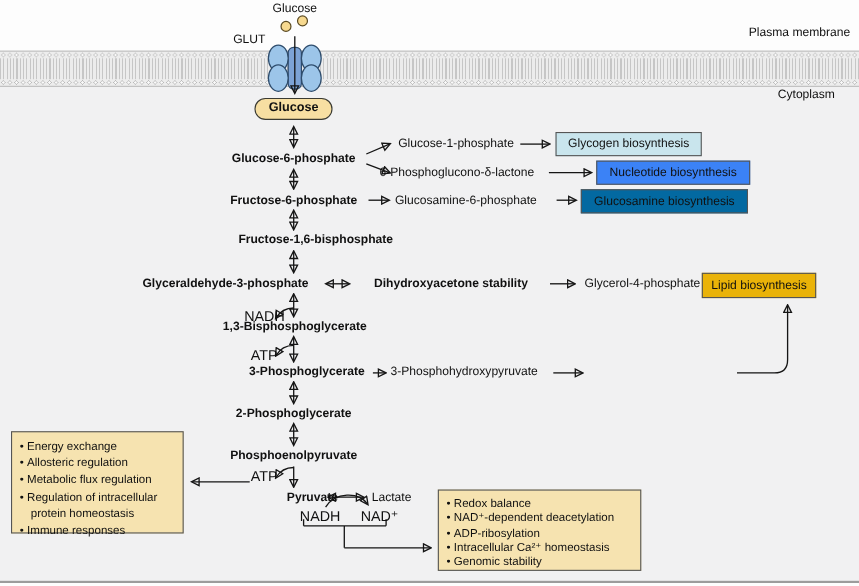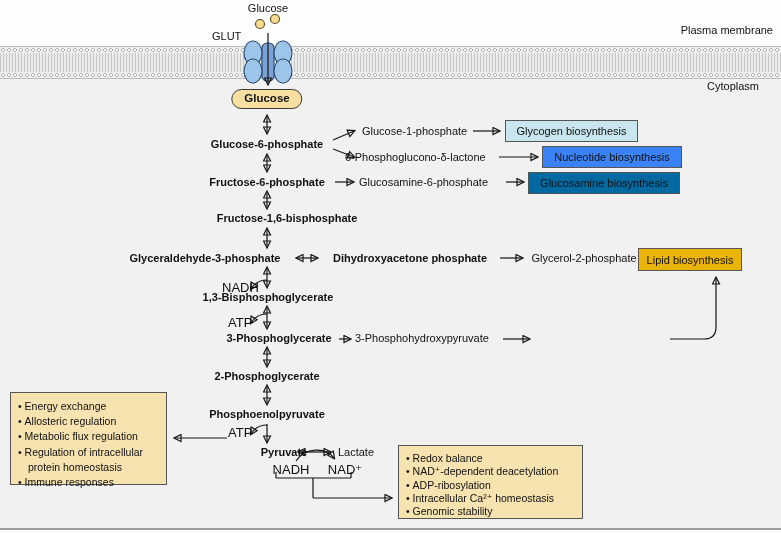"Dihydroxyacetone phosphate" div.lbl { text: phosphate -> stability }
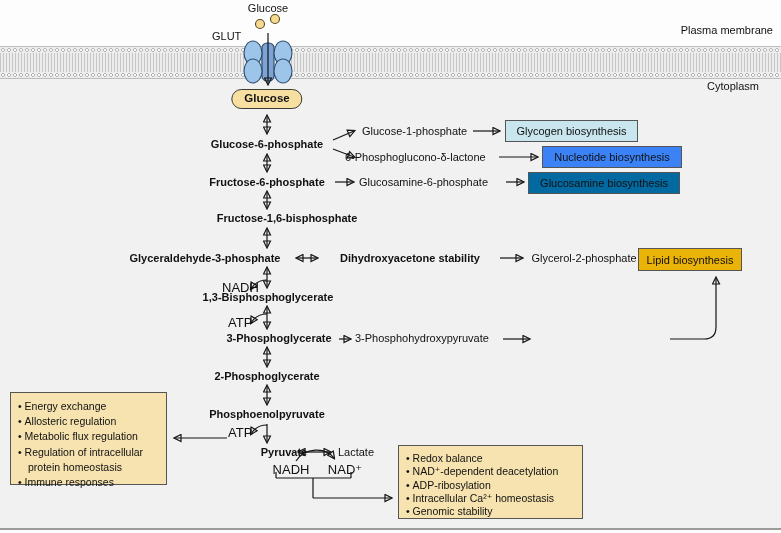"Glycerol-2-phosphate" div.lbl { text: Glycerol-2-phosphate -> Glycerol-4-phosphate }
